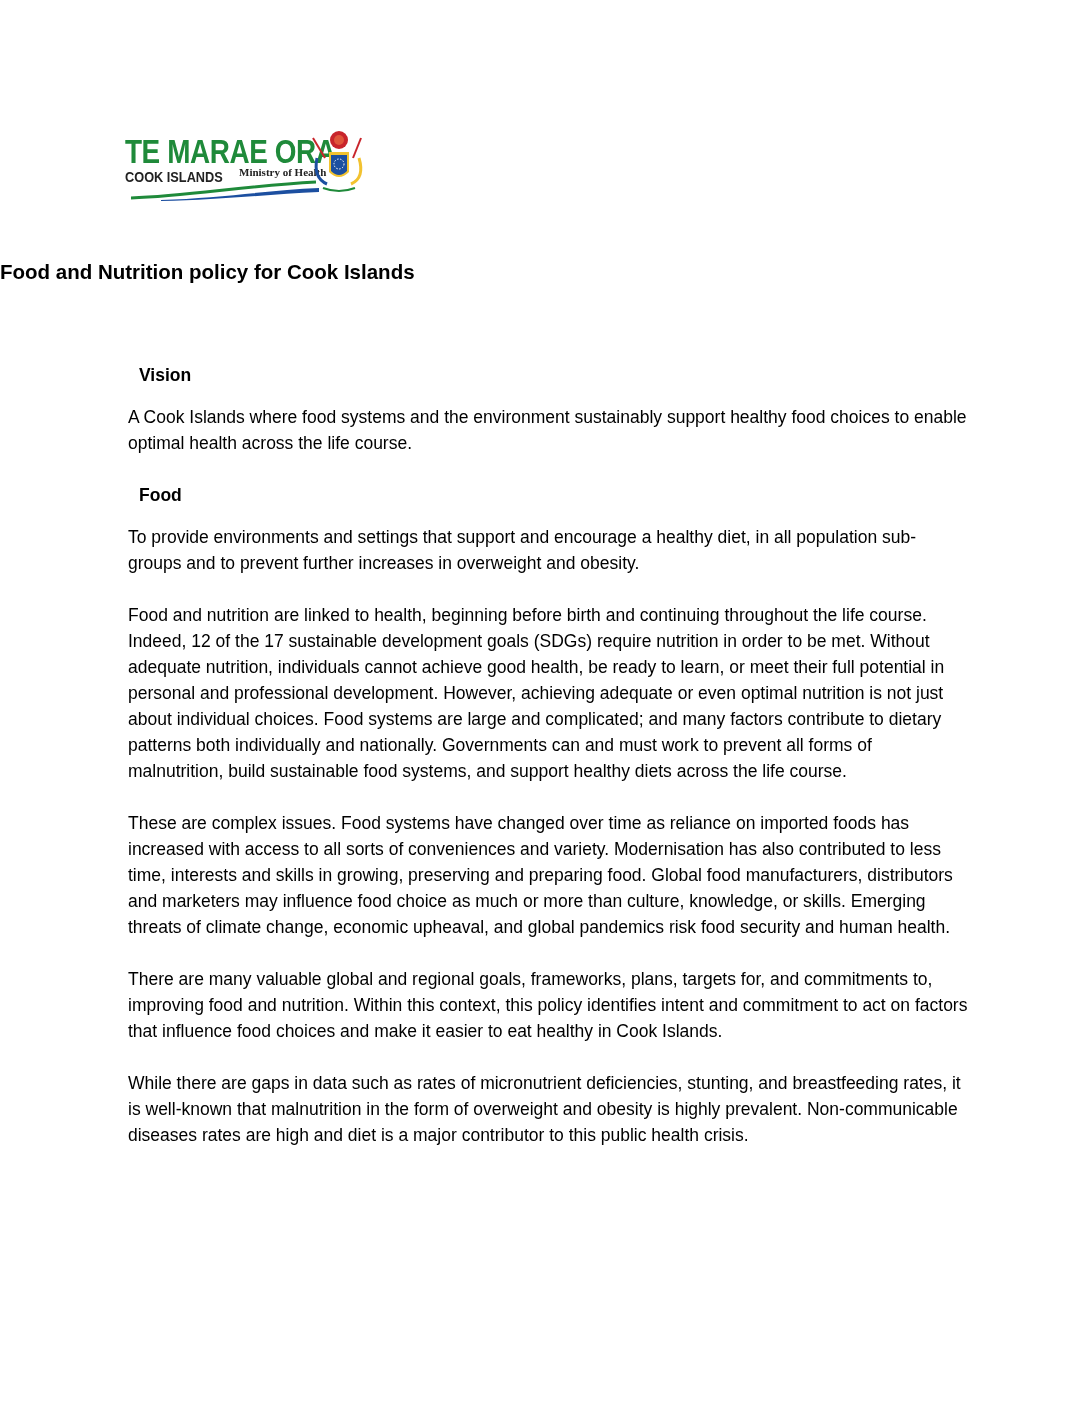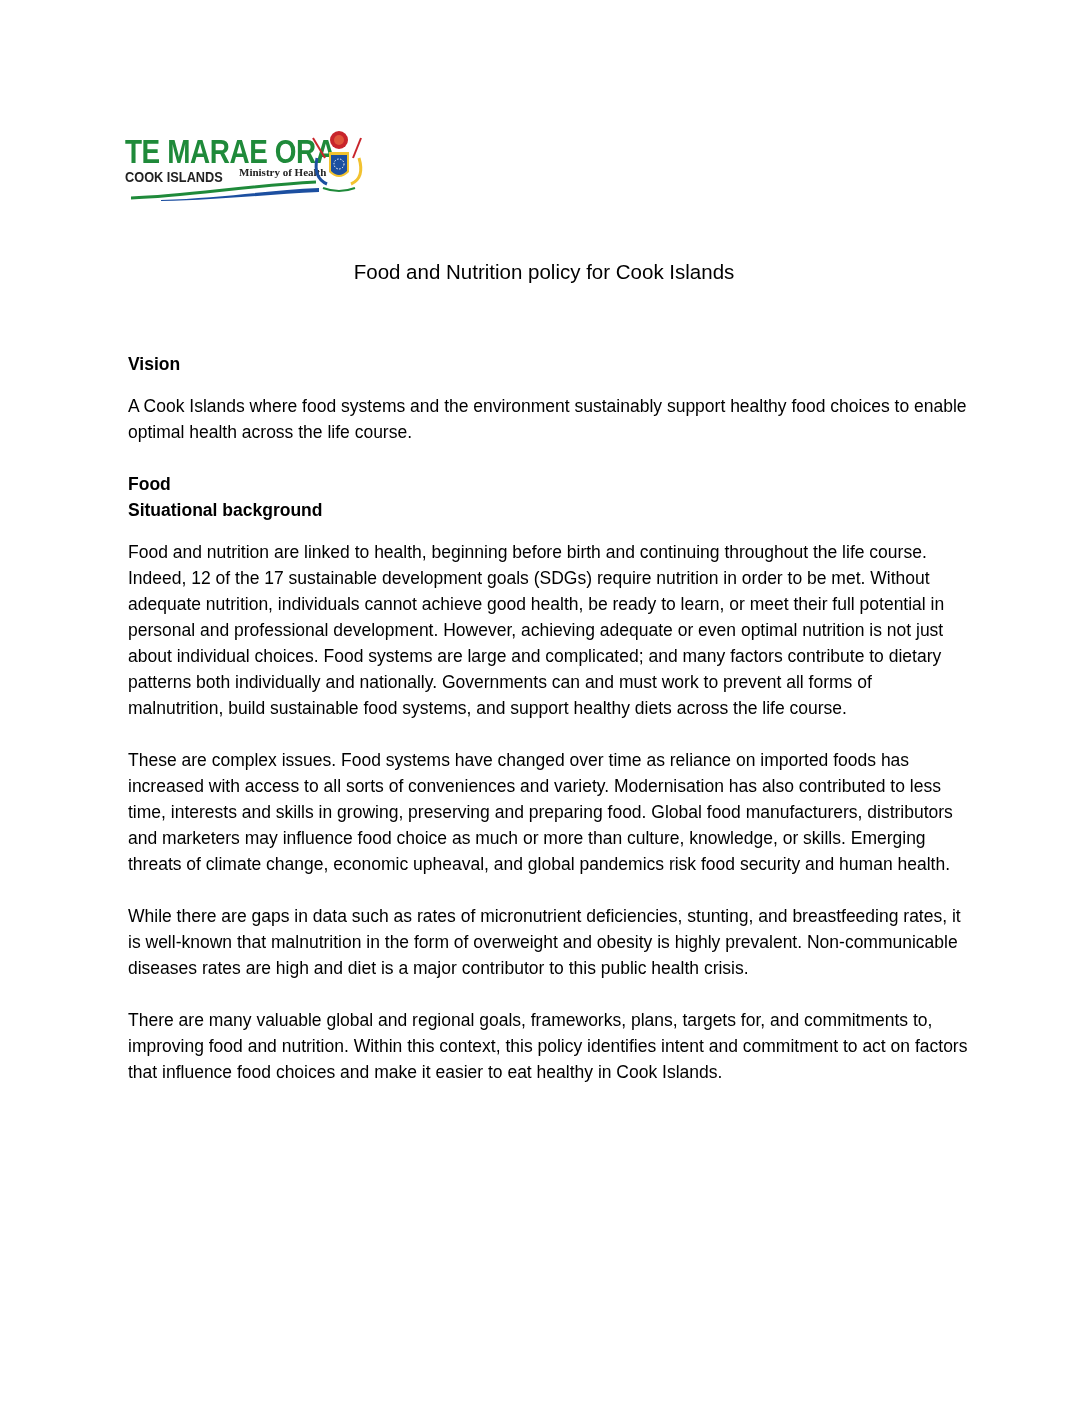"Food and Nutrition policy for" .doc-title { font-weight: normal -> bold; text-align: center -> none }
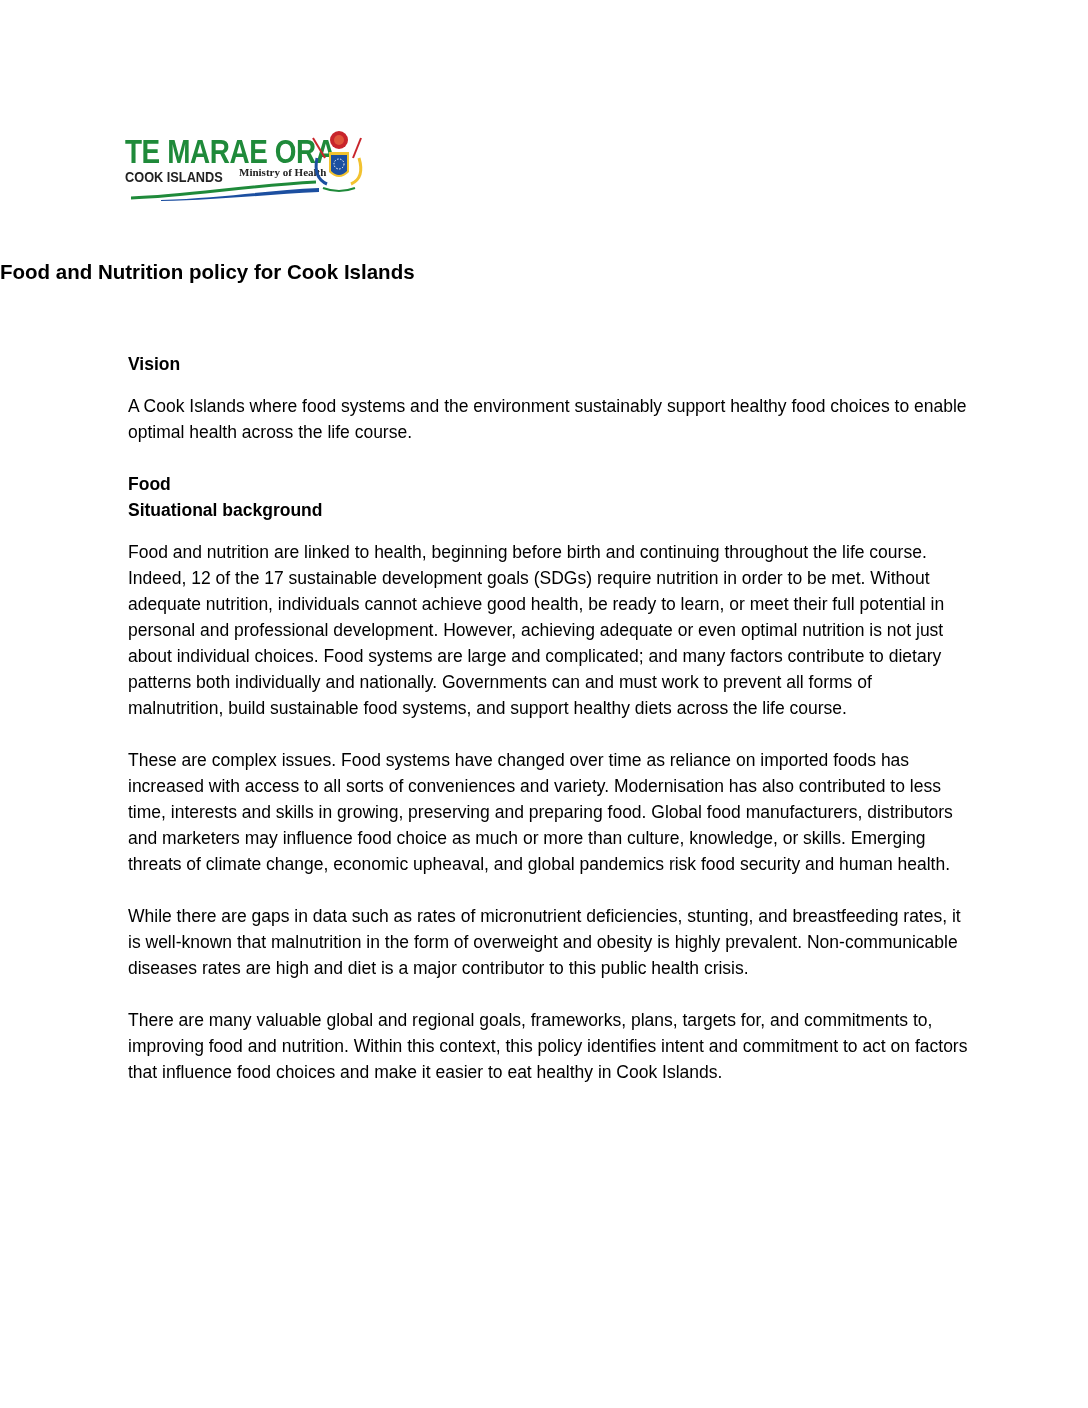"Vision" .content h2 { margin: 0 -> 11px }
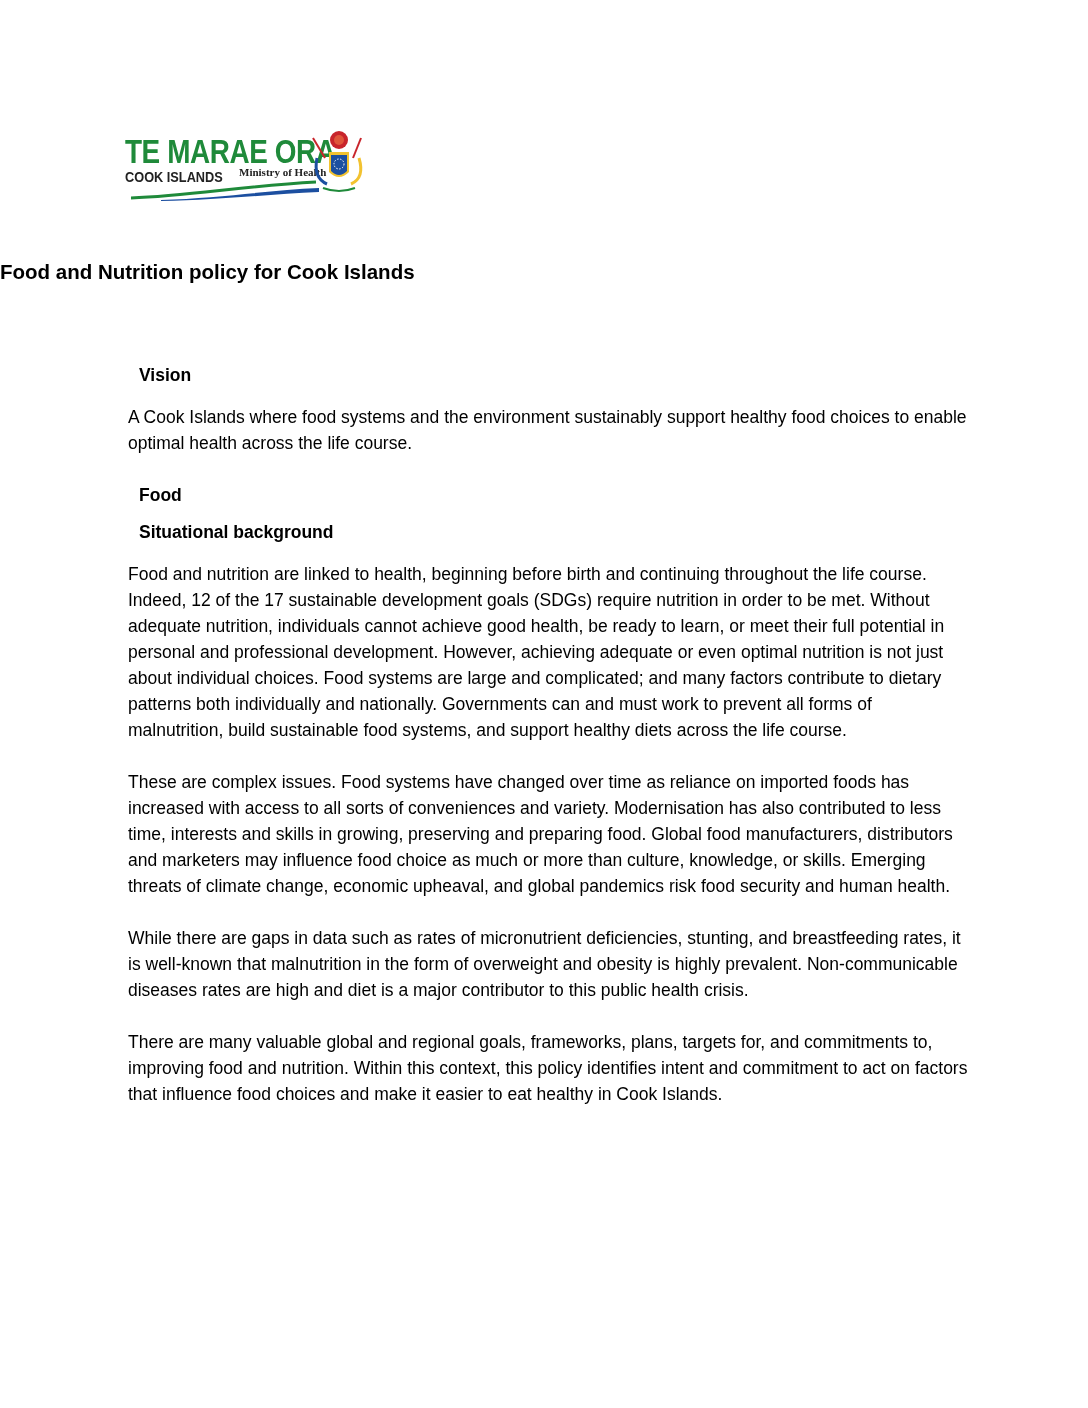"To provide environments and settings" p { html: none -> <p>To provide environments and settings that support and encourage a healthy diet, in all population sub-groups and to prevent further increases in overweight and obesity.</p> }
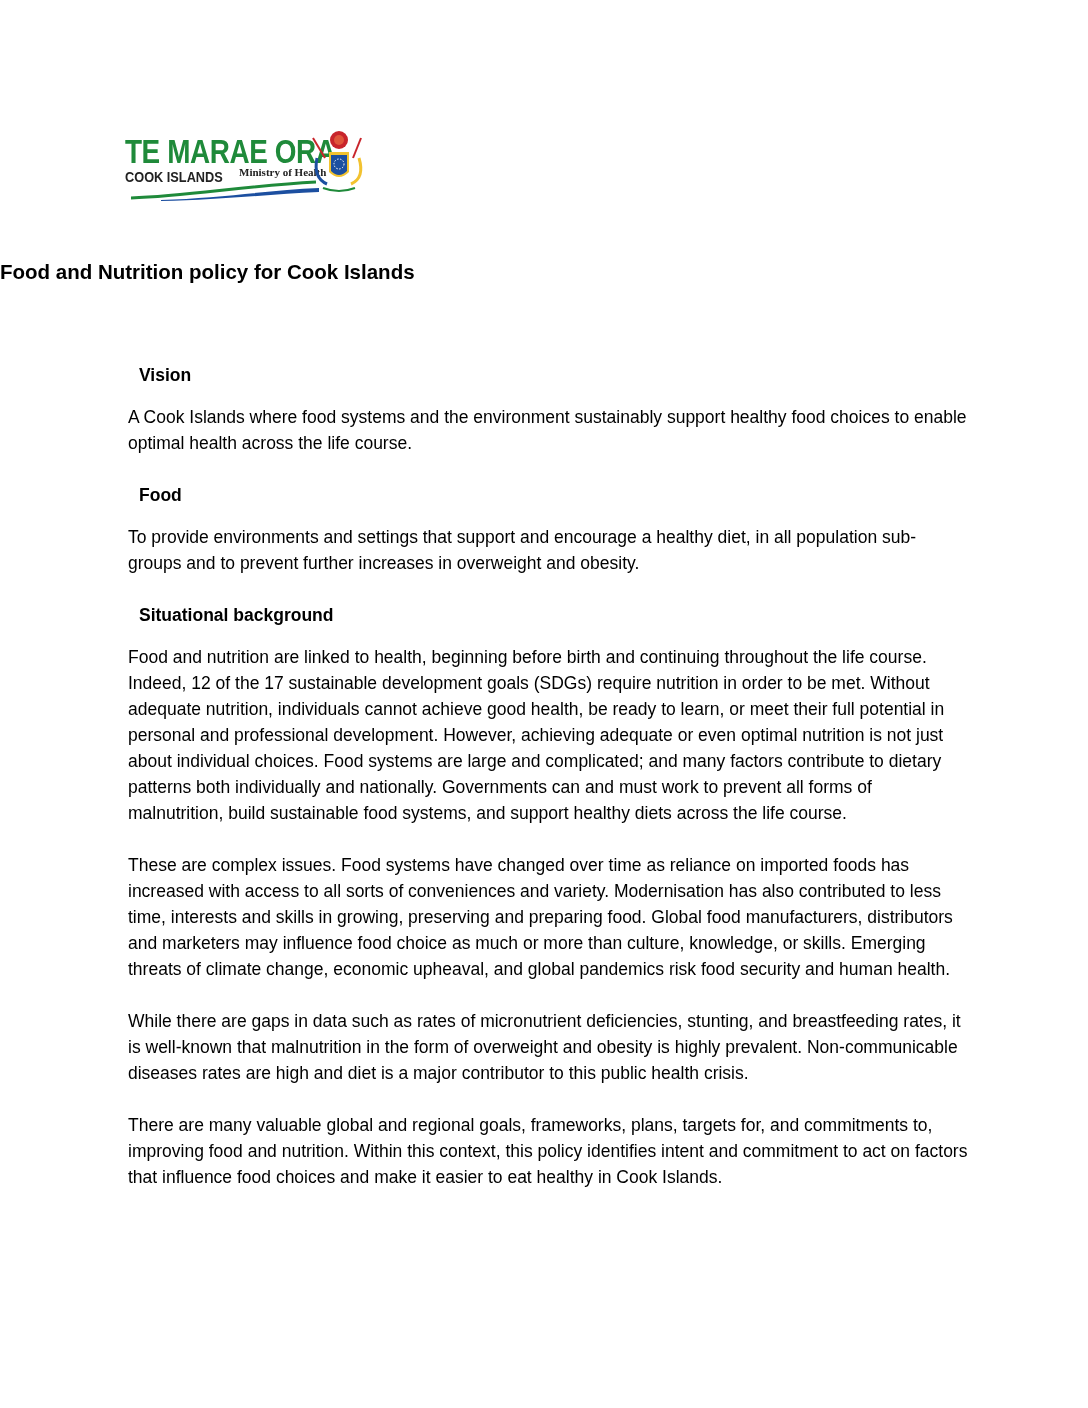"Situational background" h2 { html: <h2>Situational background</h2> -> none }
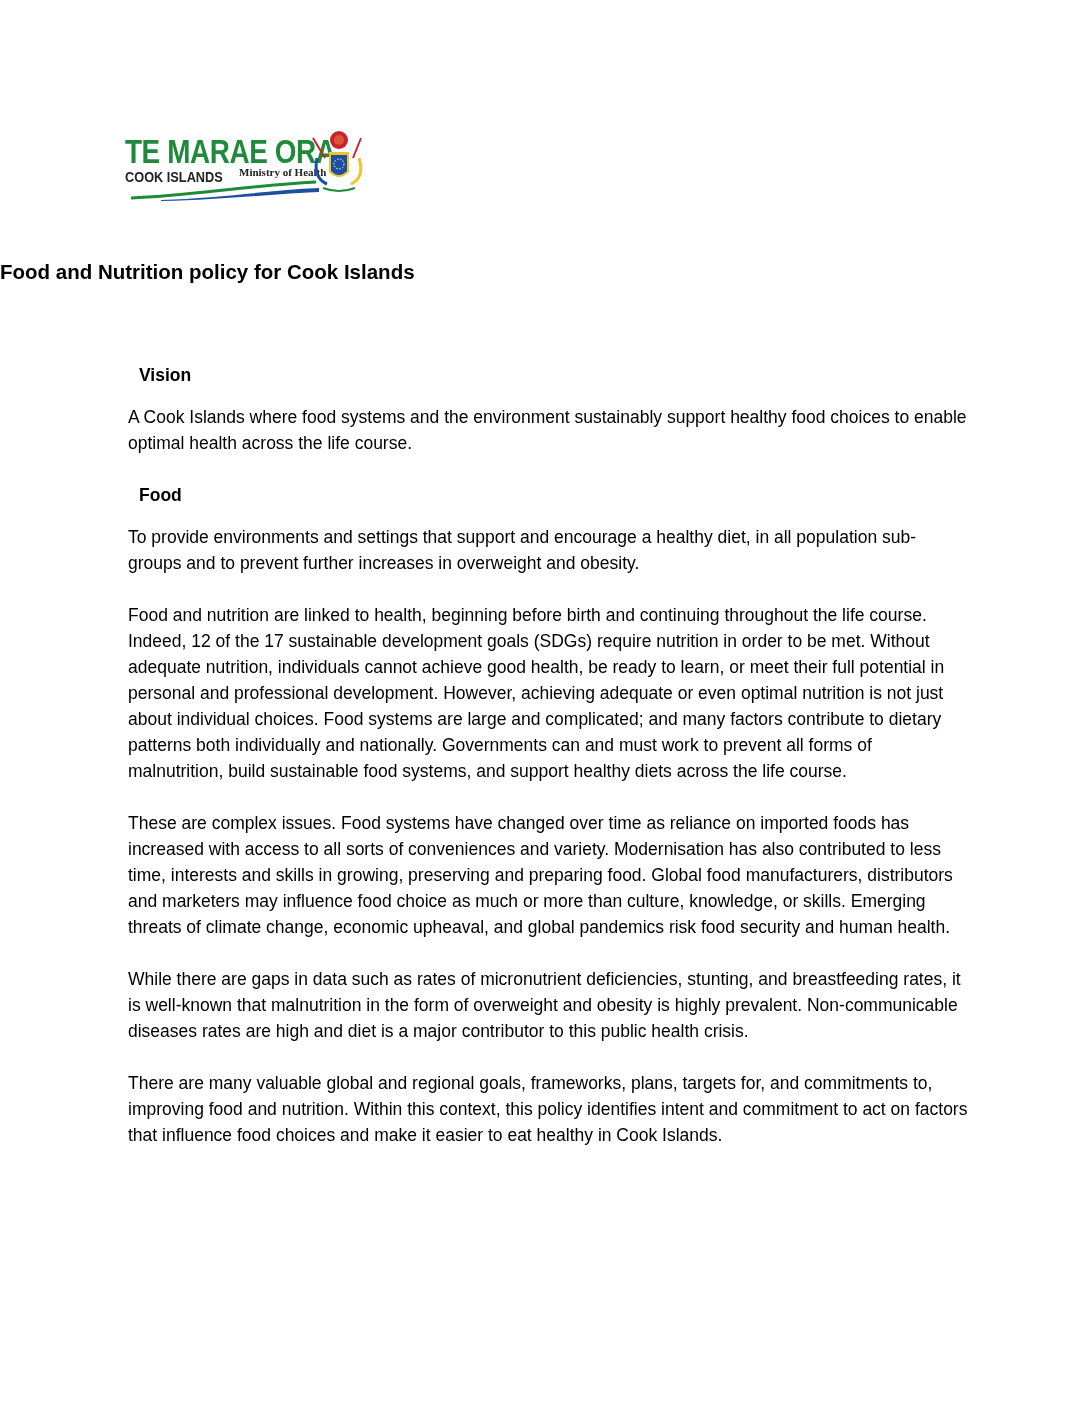"While there are gaps in" p { order: before "There are many valuable global" -> after "There are many valuable global" }
